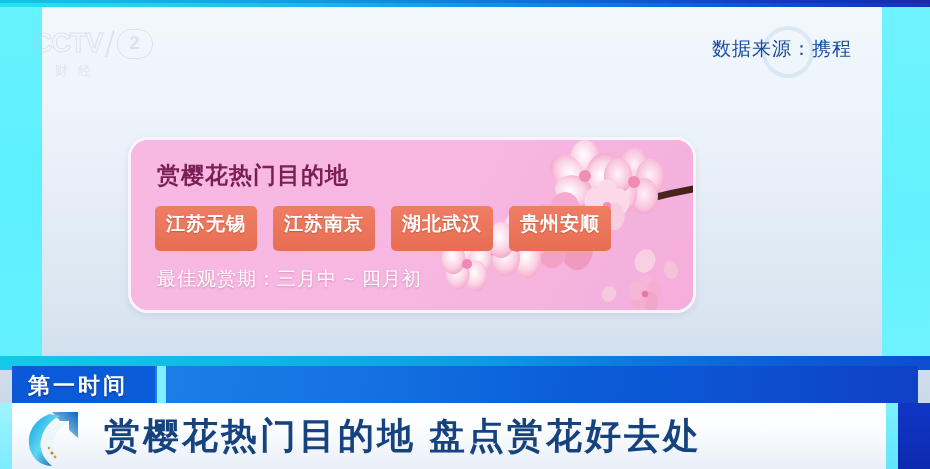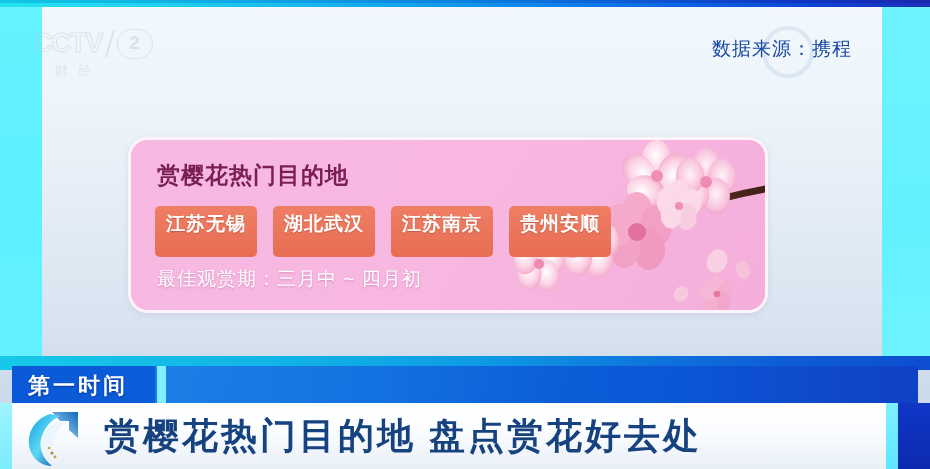"赏樱花热门目的地" .card { width: 640px -> 568px }
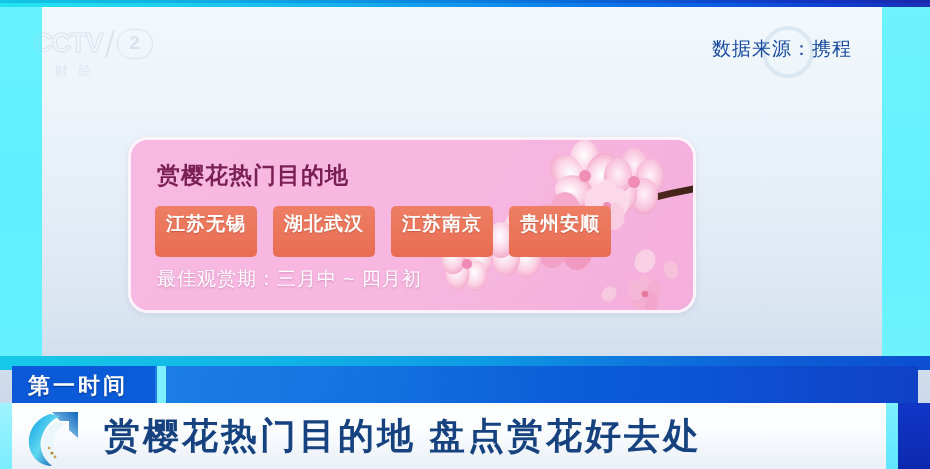"江苏无锡" .tag { padding: 5px 11px 20px 11px -> 5px 11px 14px 11px }
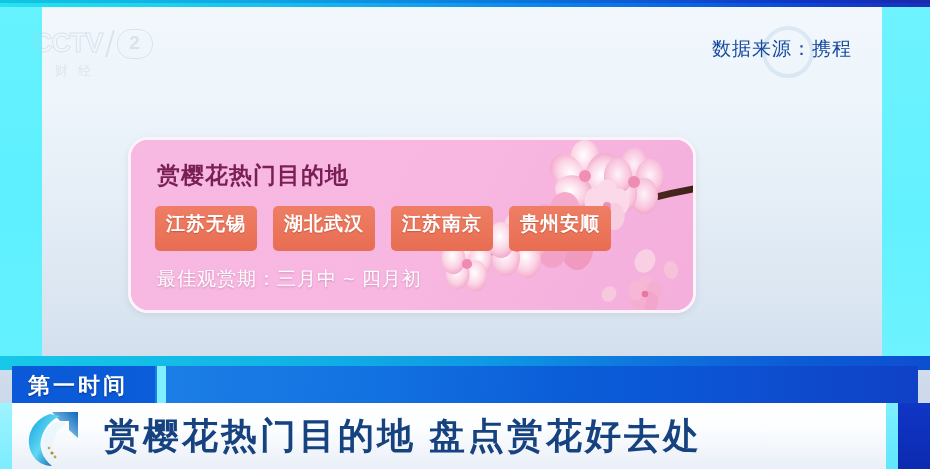"湖北武汉" span.tag { order: before "江苏南京" -> after "江苏南京" }
